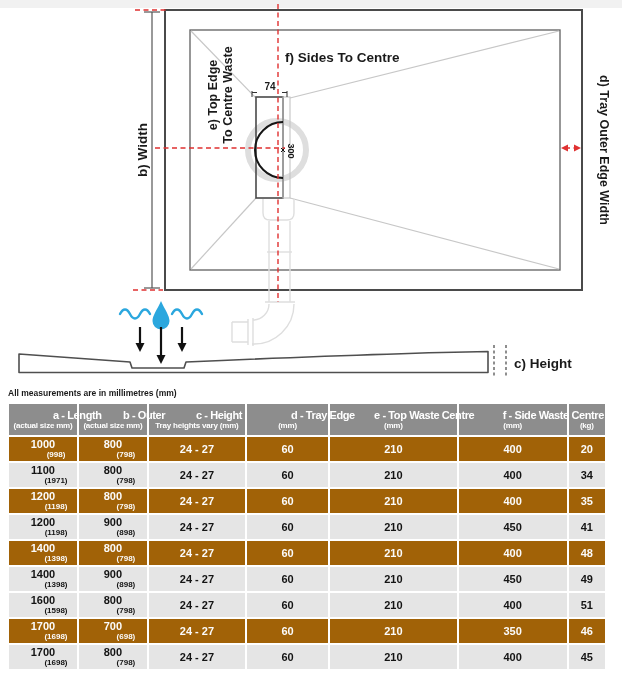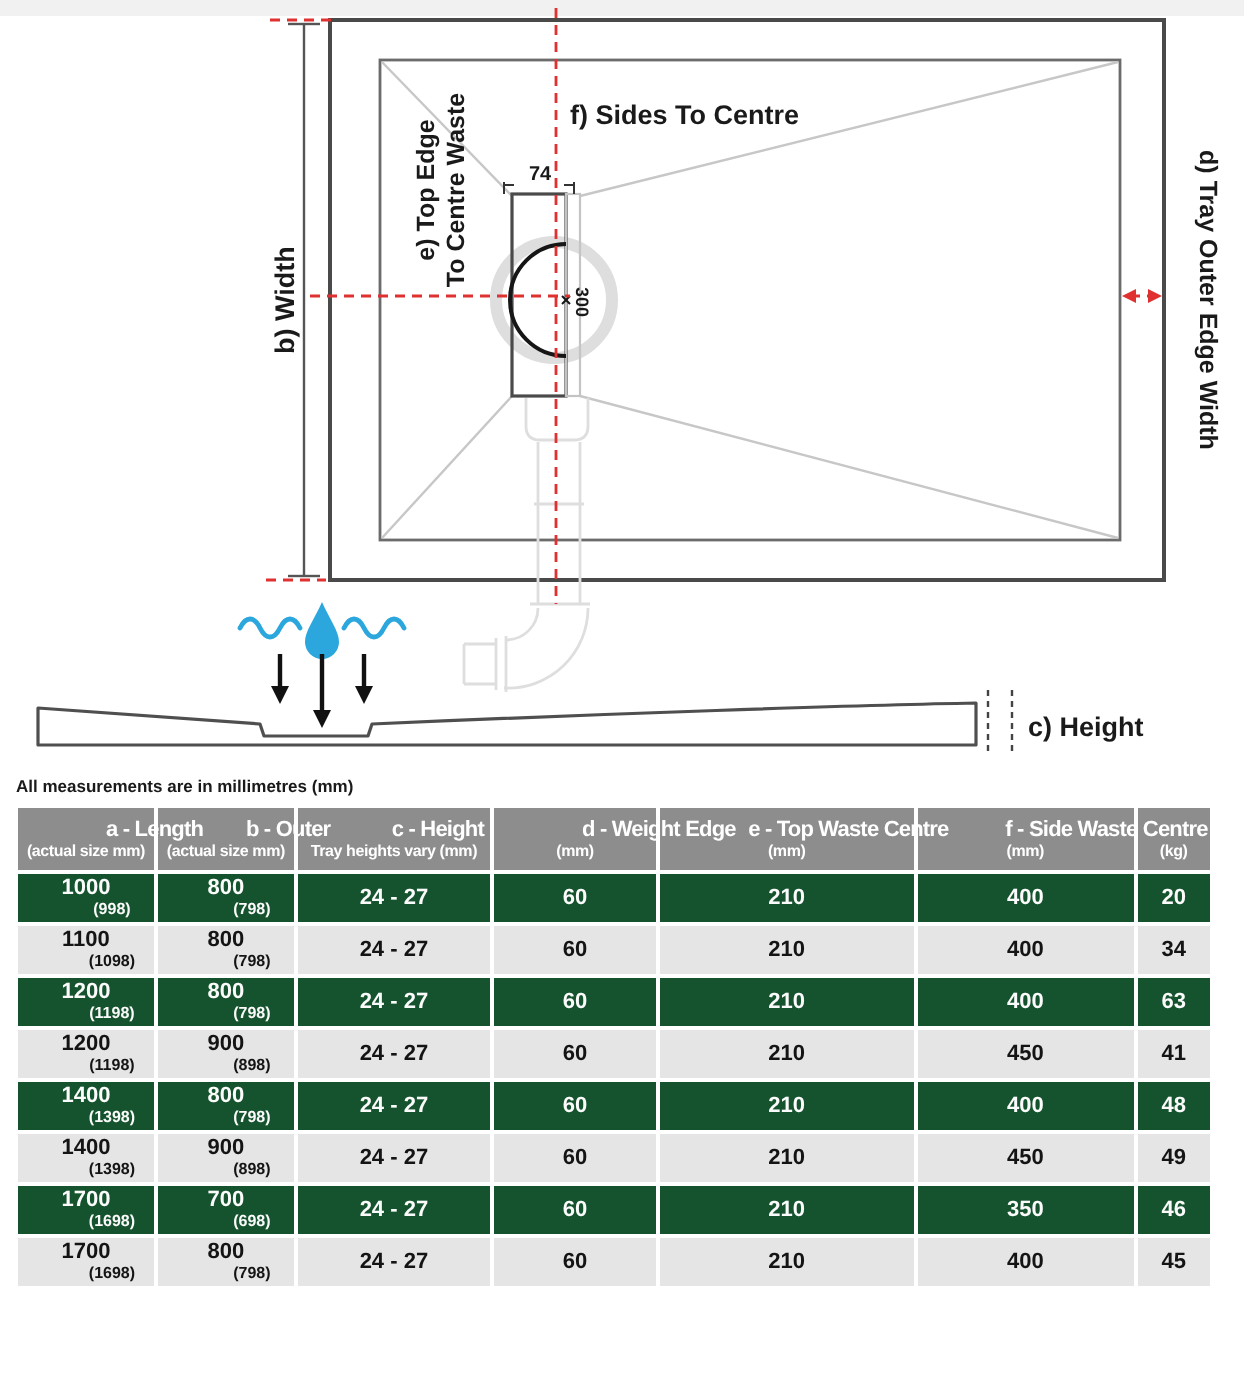"d - Weight Edge" div.h-main { text: Weight -> Tray }
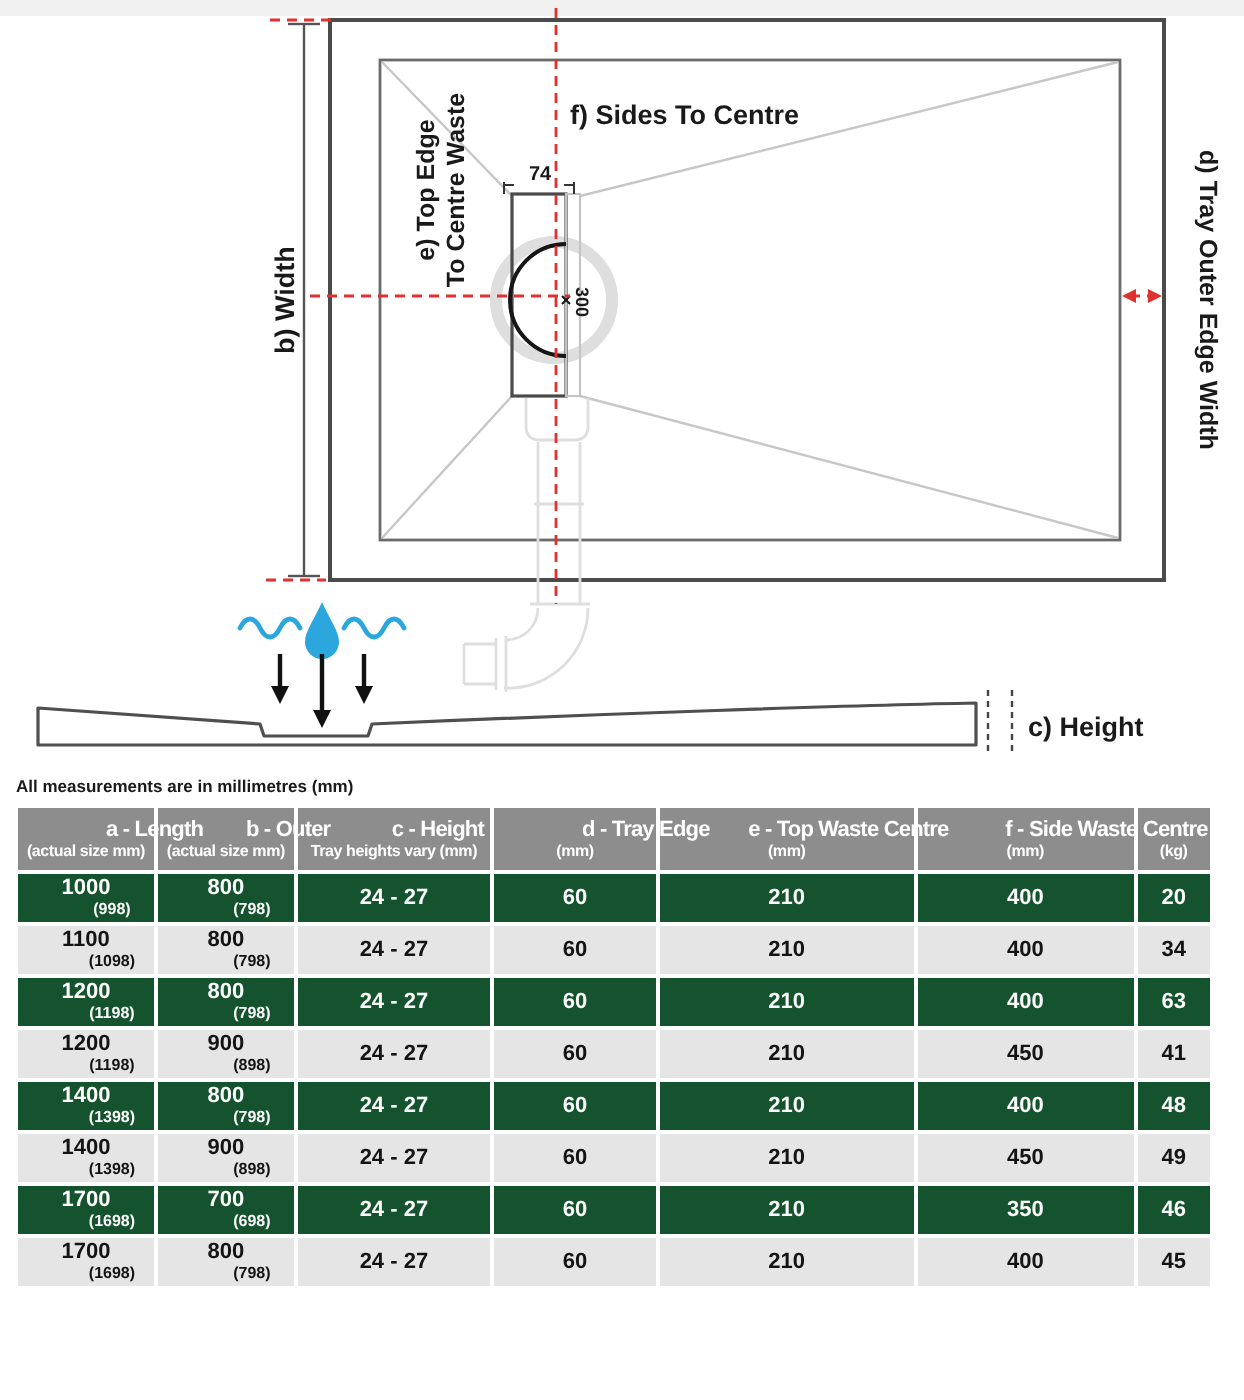"1000" tr.dark td { background: #14532d -> #a16207 }
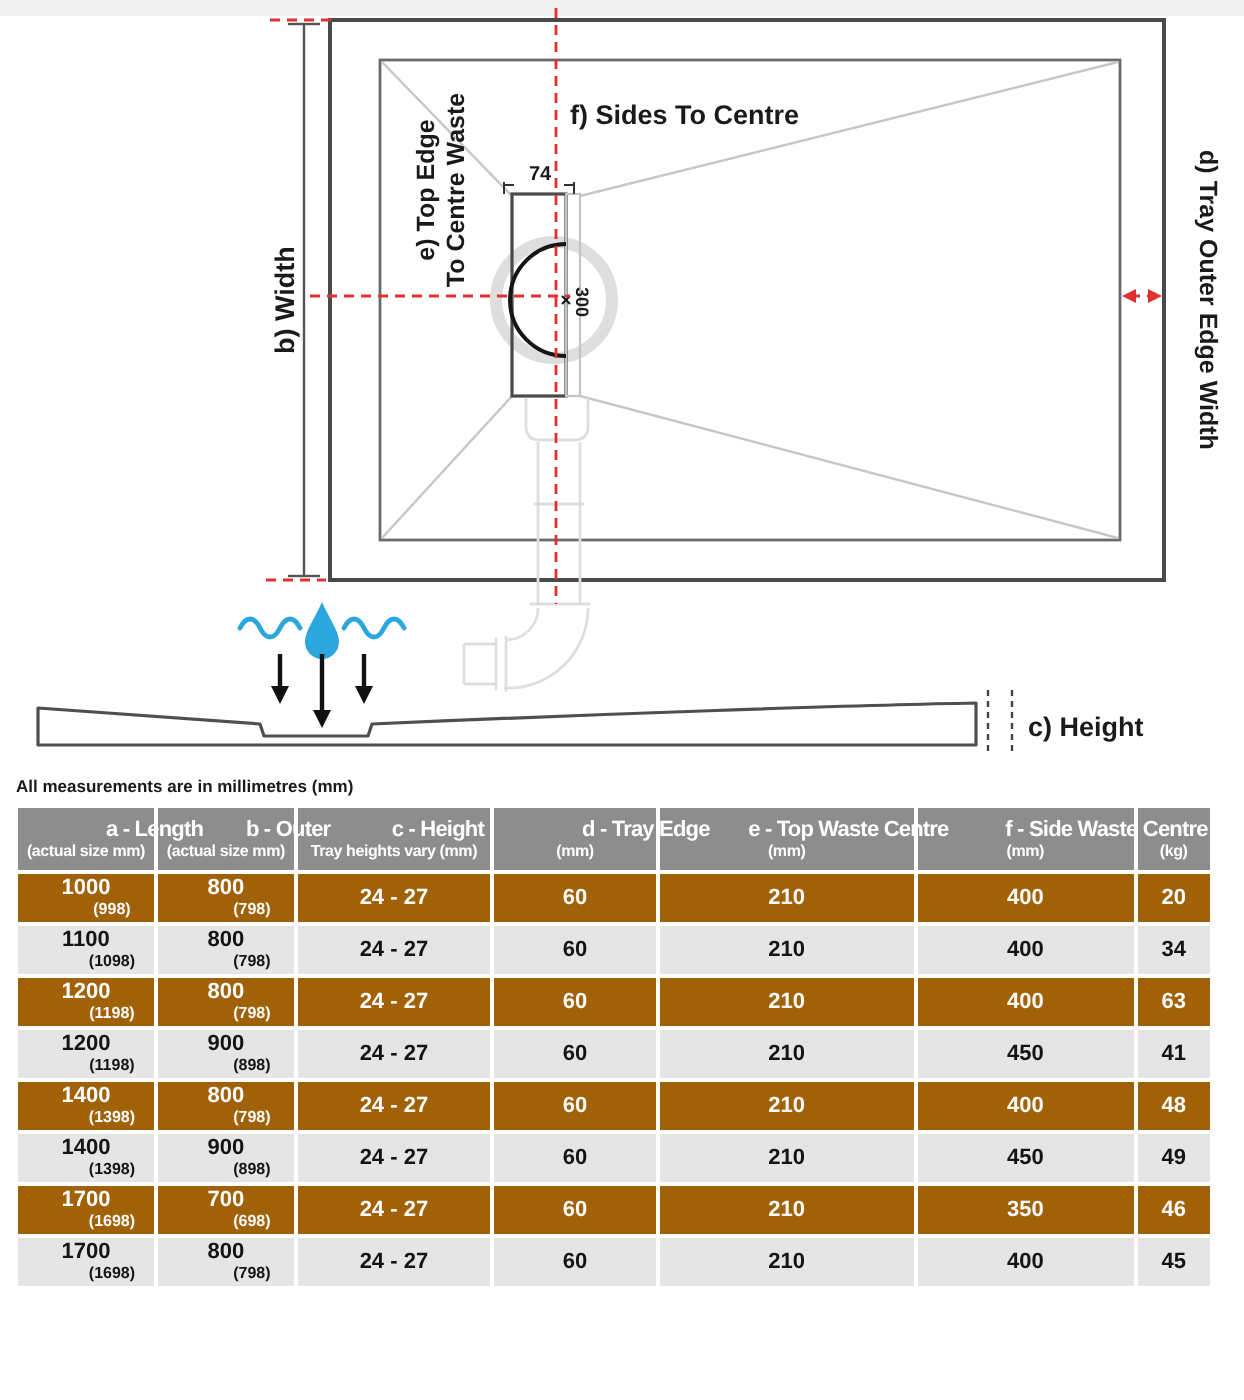"(1098)" div.sub { text: 1098 -> 1971 }
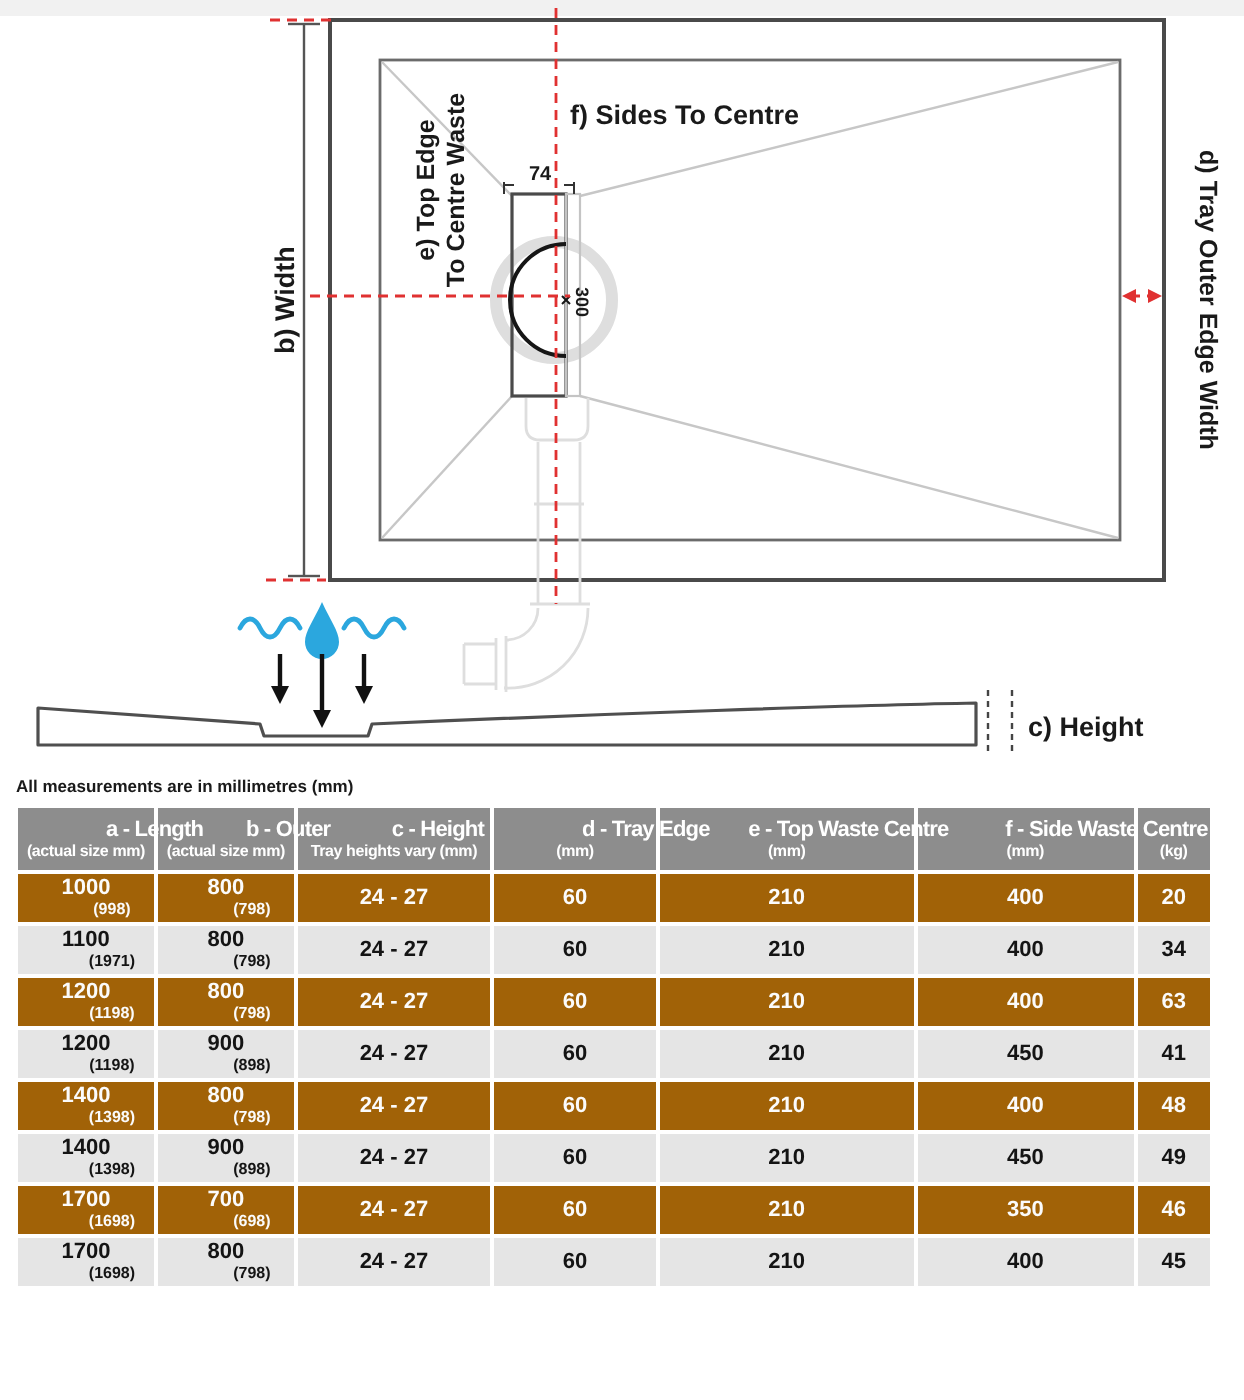"63" span { text: 63 -> 35 }
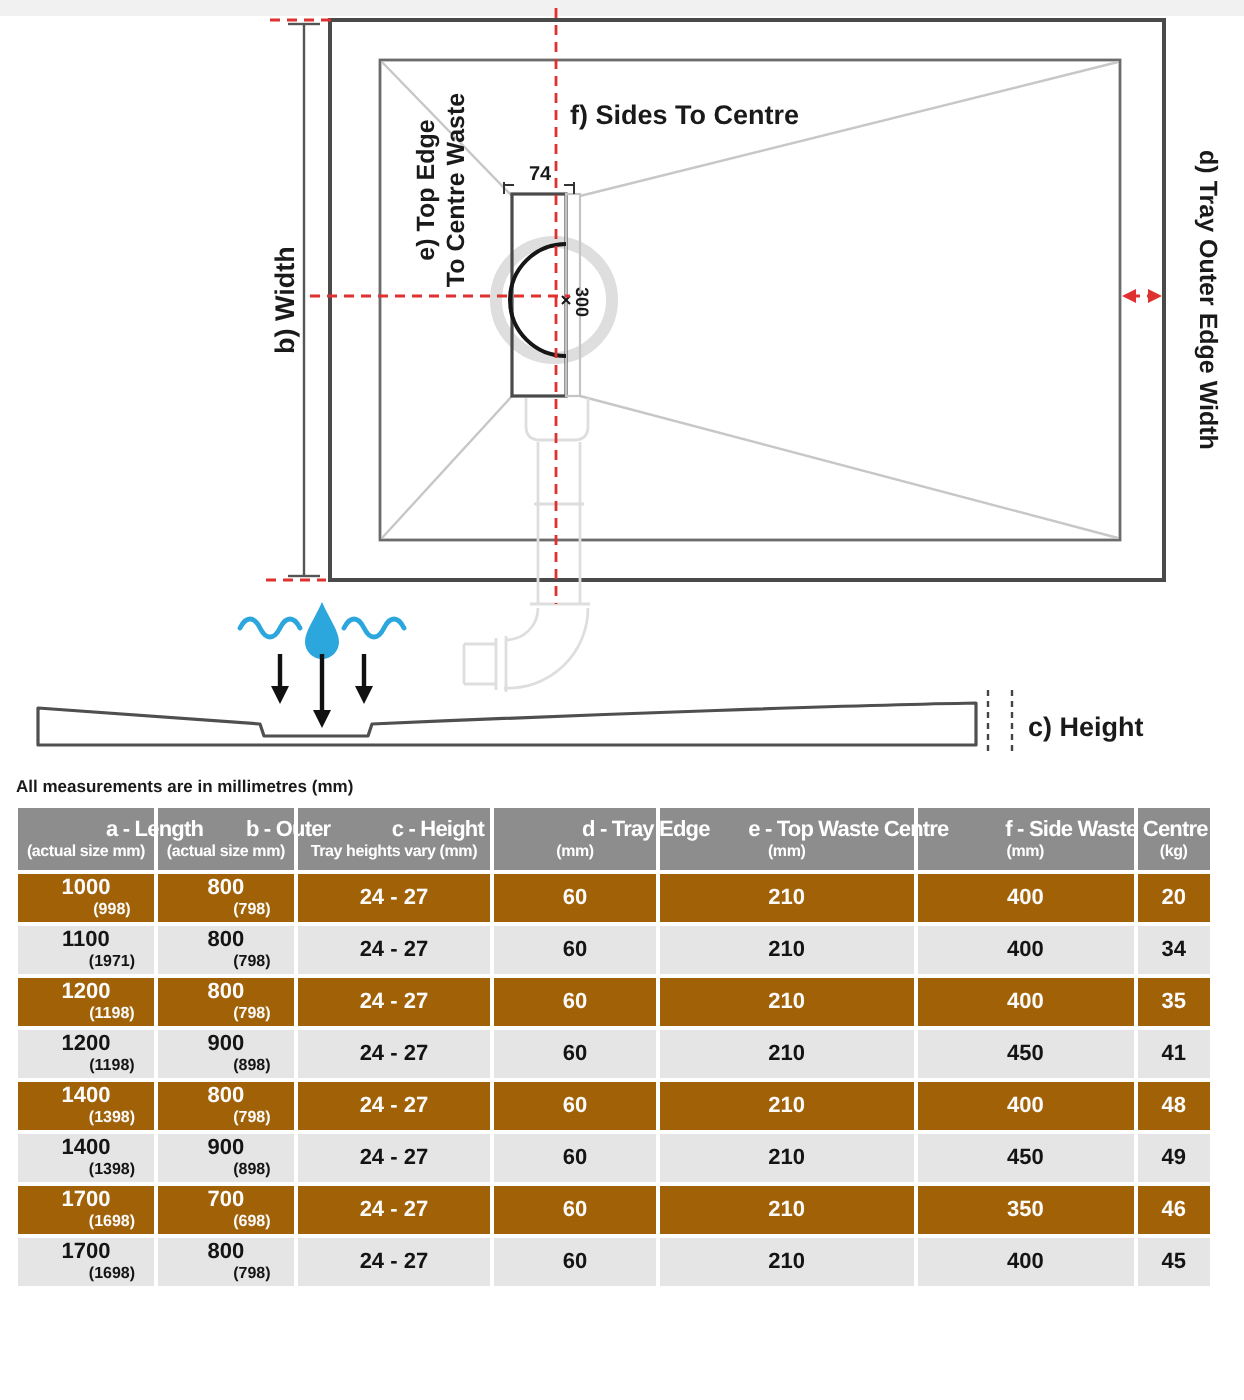"1600" tr.spec-row { html: none -> <tr> <td> <div>1600</div> <div>(1598)</div> </td> <td> <div>800</div> <div>(798)</div> </td> <td><span>24 - 27</span></td> <td><span>60</span></td> <td><span>210</span></td> <td><span>400</span></td> <td><span>51</span></td> </tr> }
